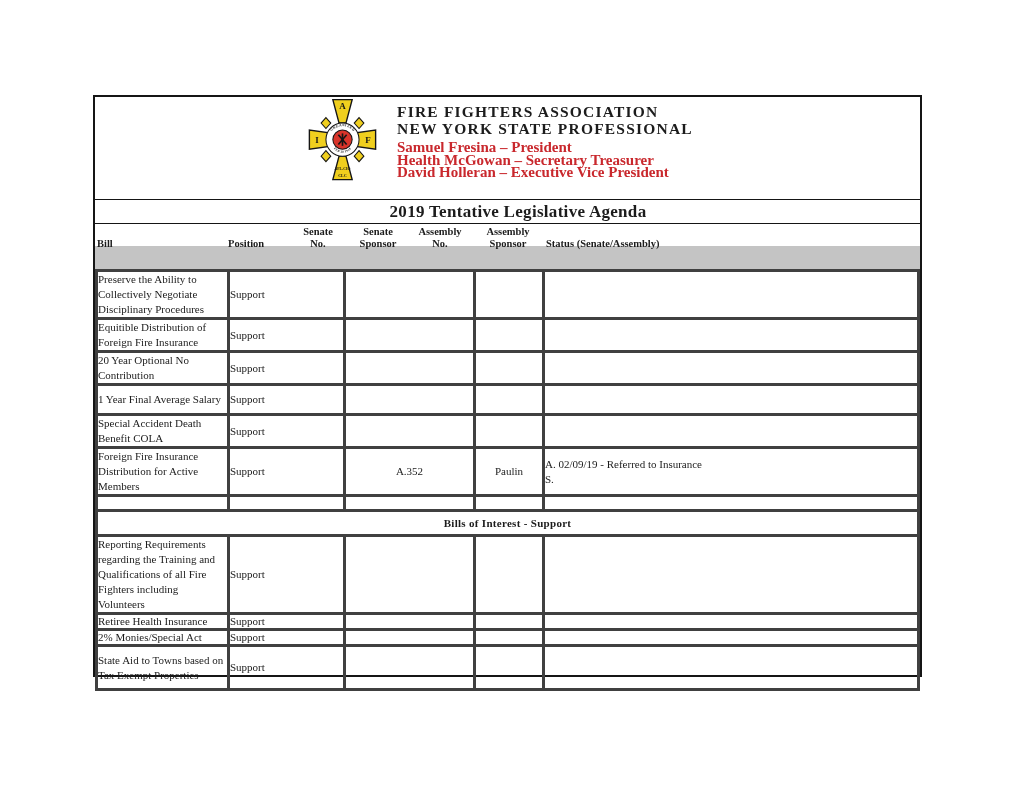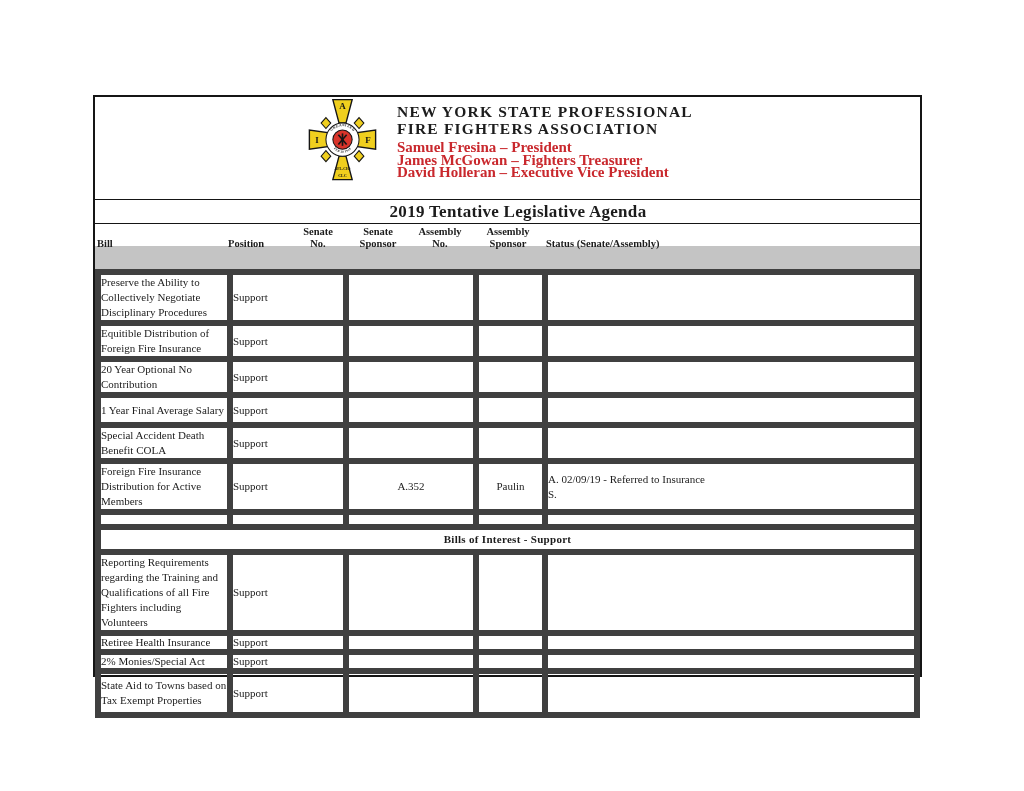"NEW YORK STATE PROFESSIONAL" div.org-line { order: before "FIRE FIGHTERS ASSOCIATION" -> after "FIRE FIGHTERS ASSOCIATION" }
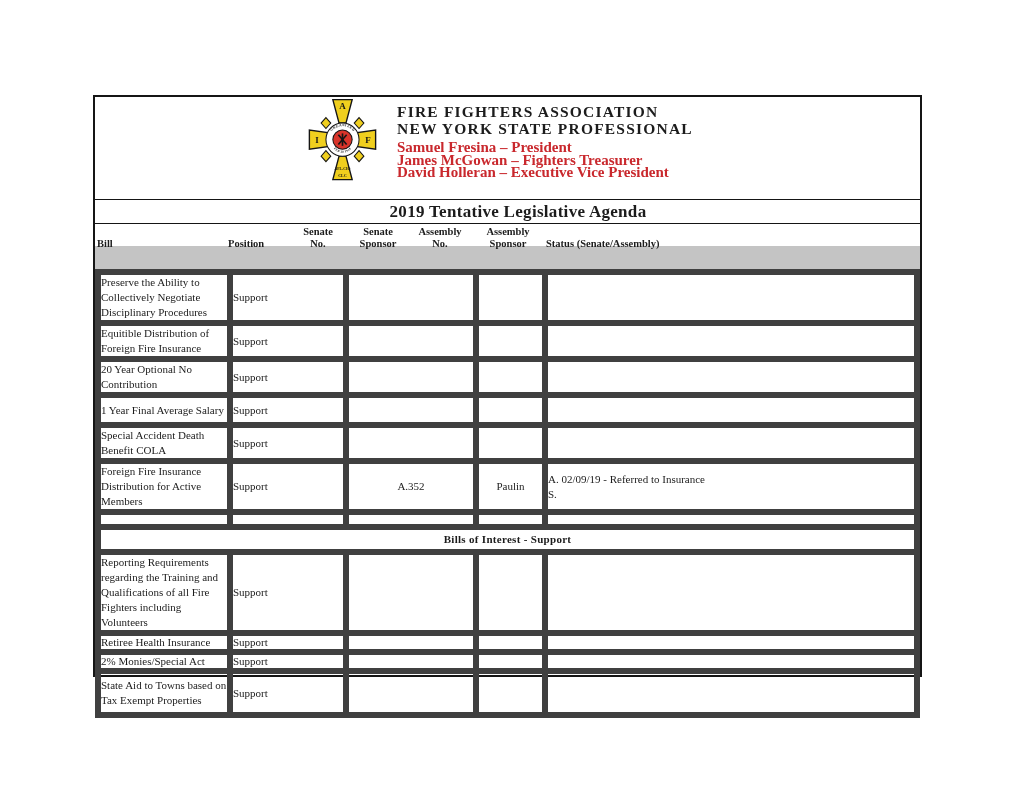"James McGowan – Fighters Treasurer" div { text: James McGowan – Fighters -> Health McGowan – Secretary }
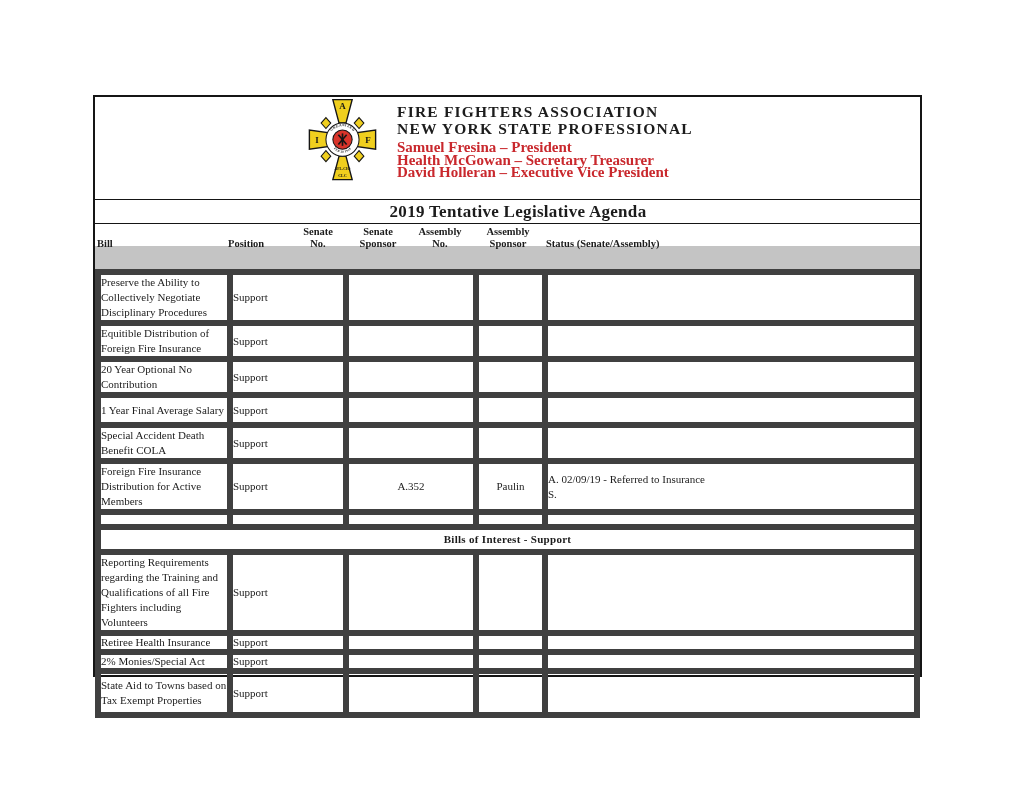"Preserve the Ability to Collectively" table.grid td { border: 6px solid #404040 -> 3px solid #404040 }
